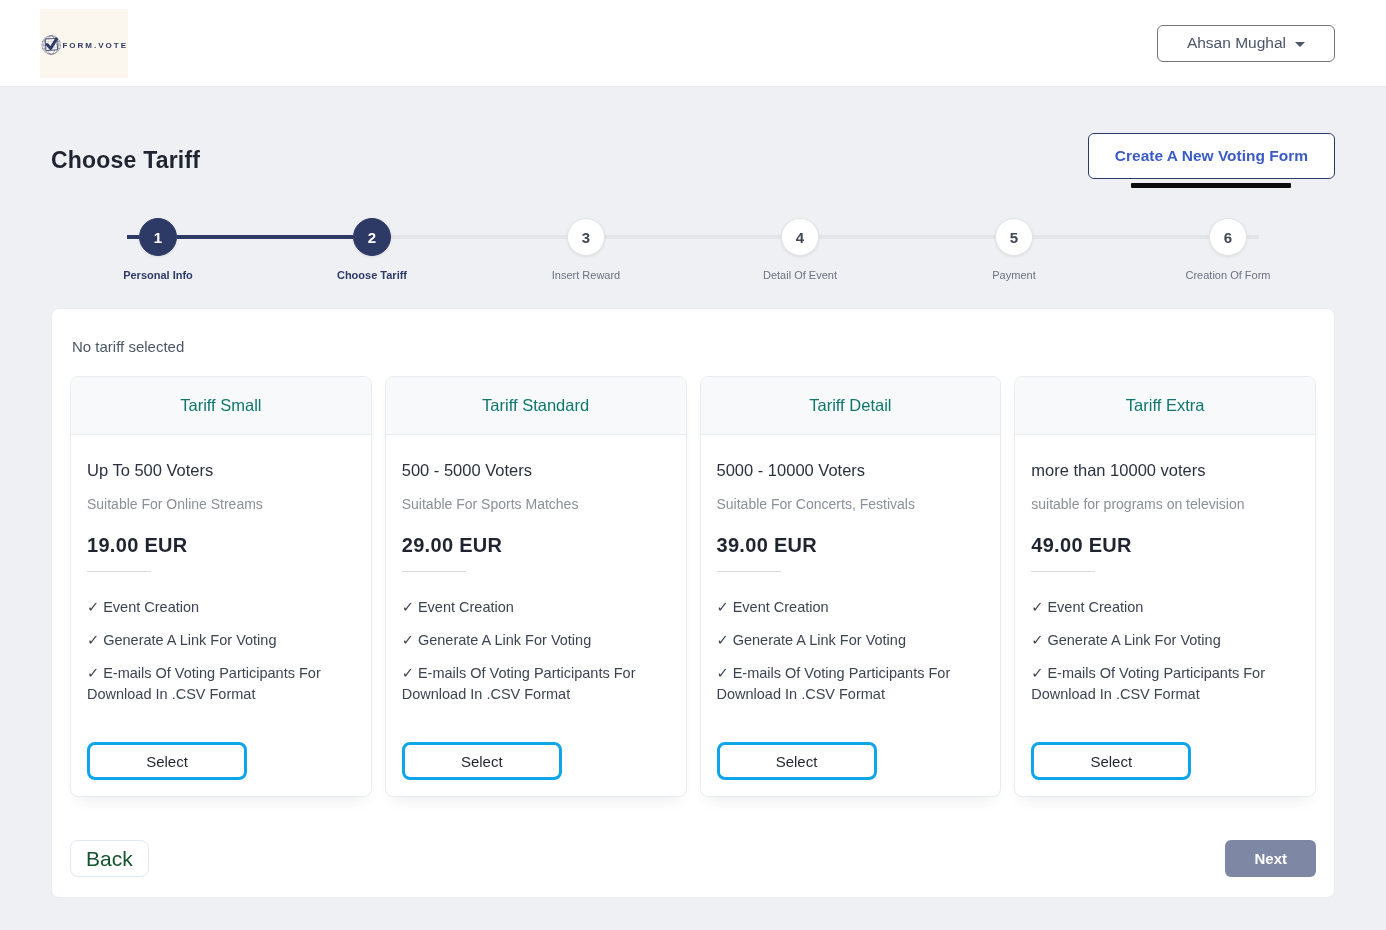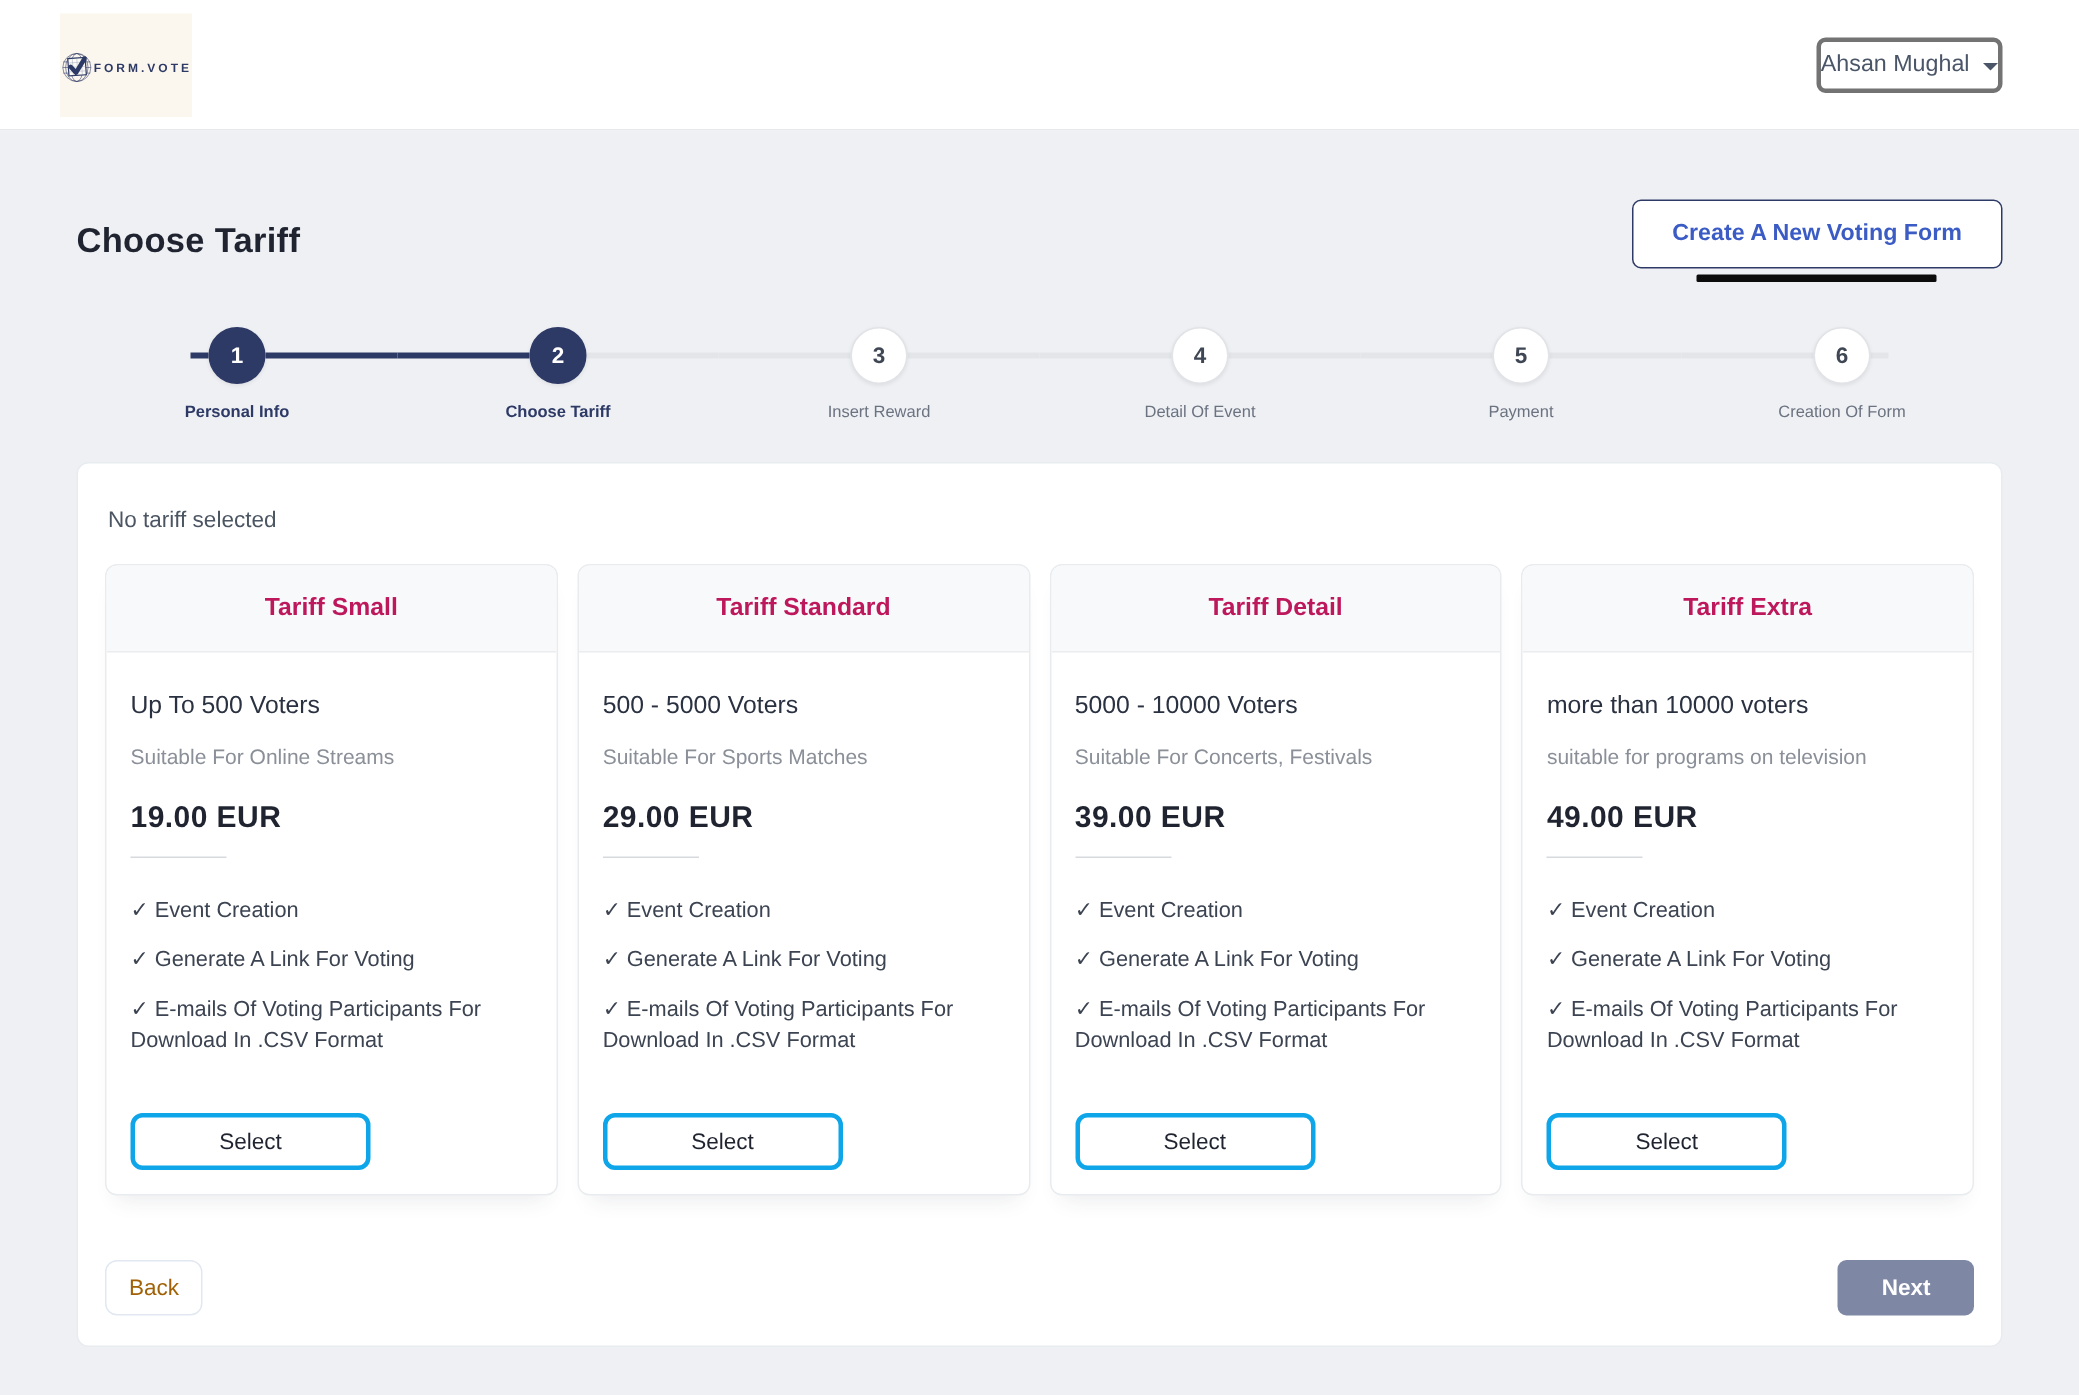"Ahsan Mughal" .user-btn { border: 3px solid #737373 -> 1px solid #737373; padding: 0 0 -> 0 29px }
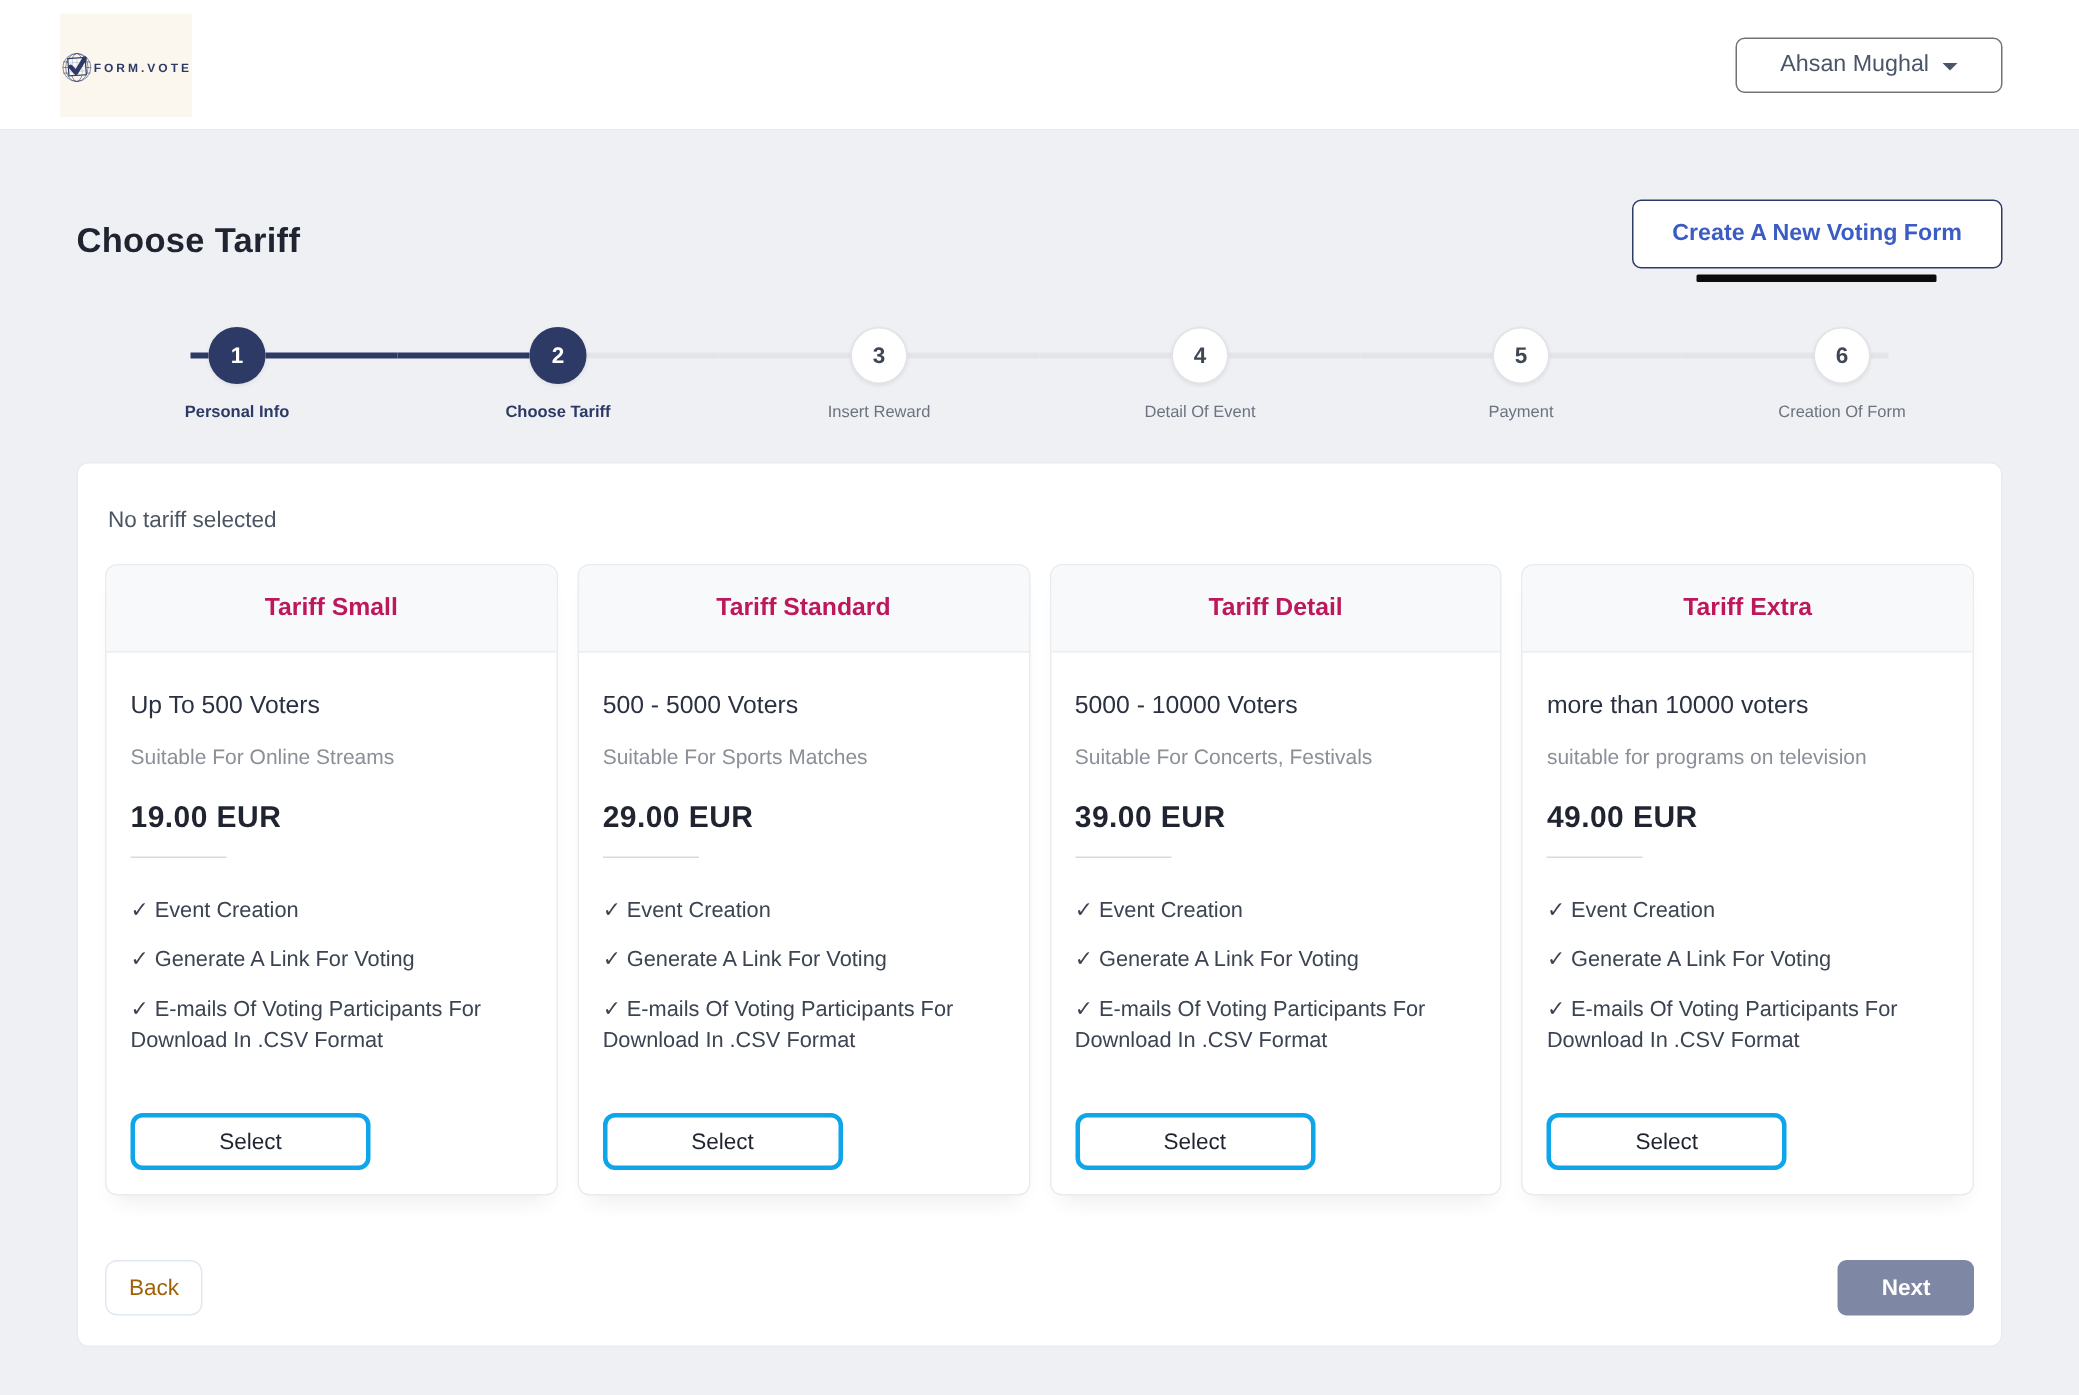"Tariff Small" .card-header { color: #be185d -> #0f766e; font-weight: bold -> normal }
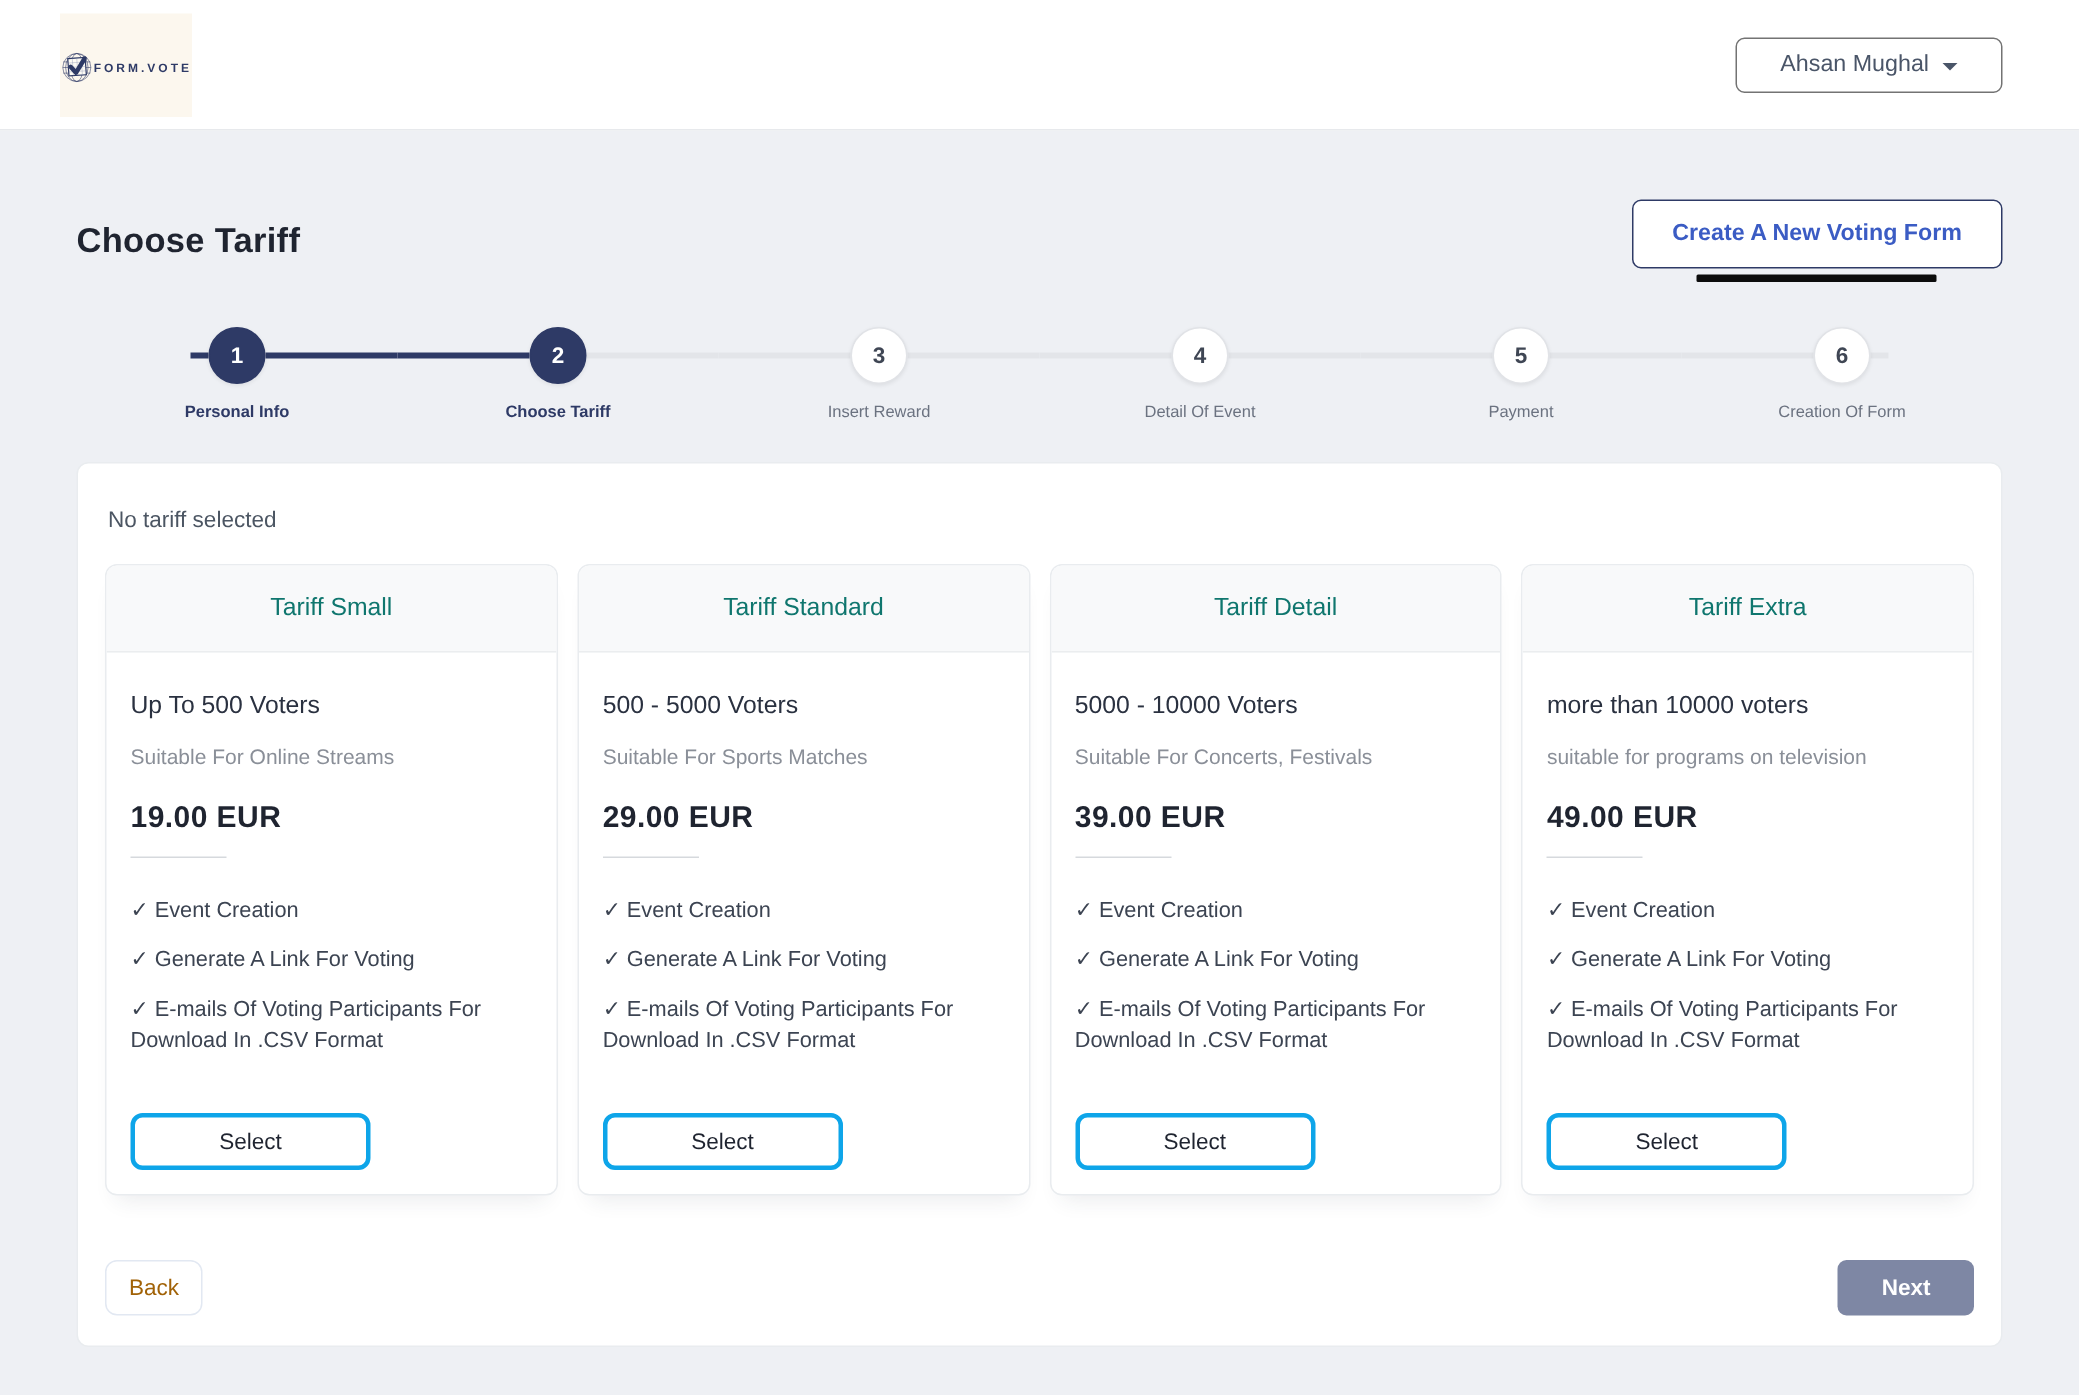"Back" .back-btn { color: #a16207 -> #14532d; font-size: 15px -> 21px }
